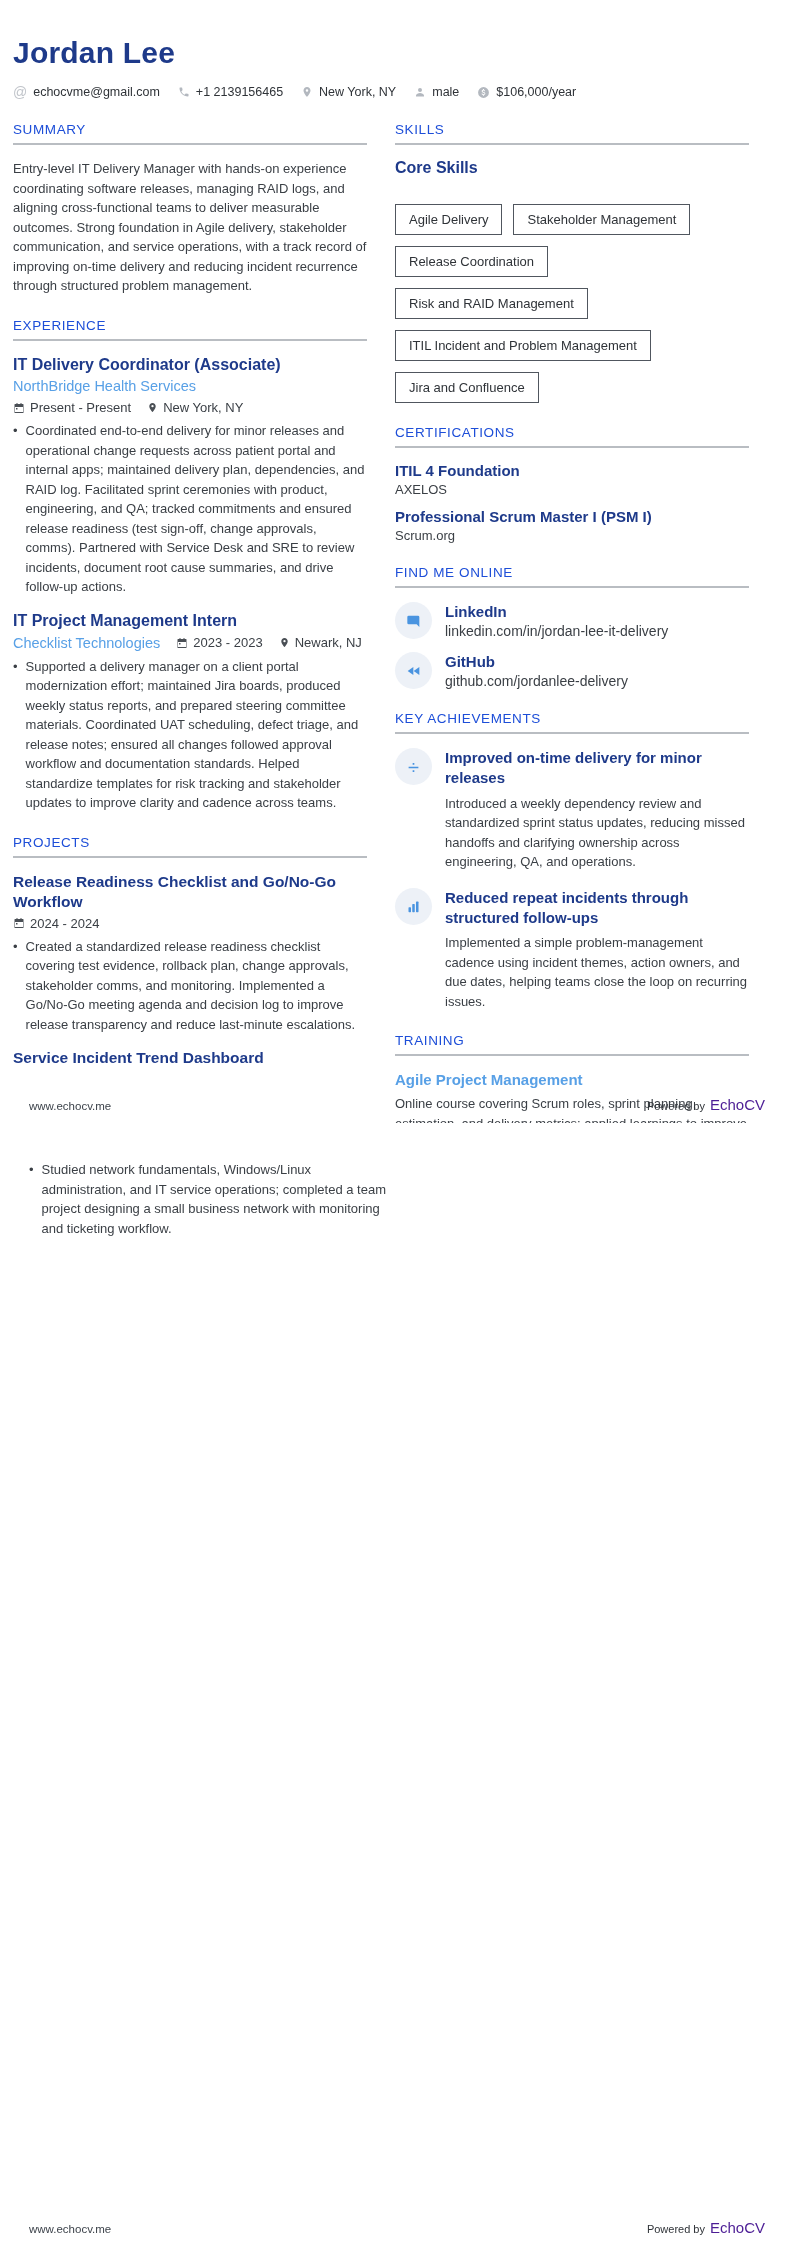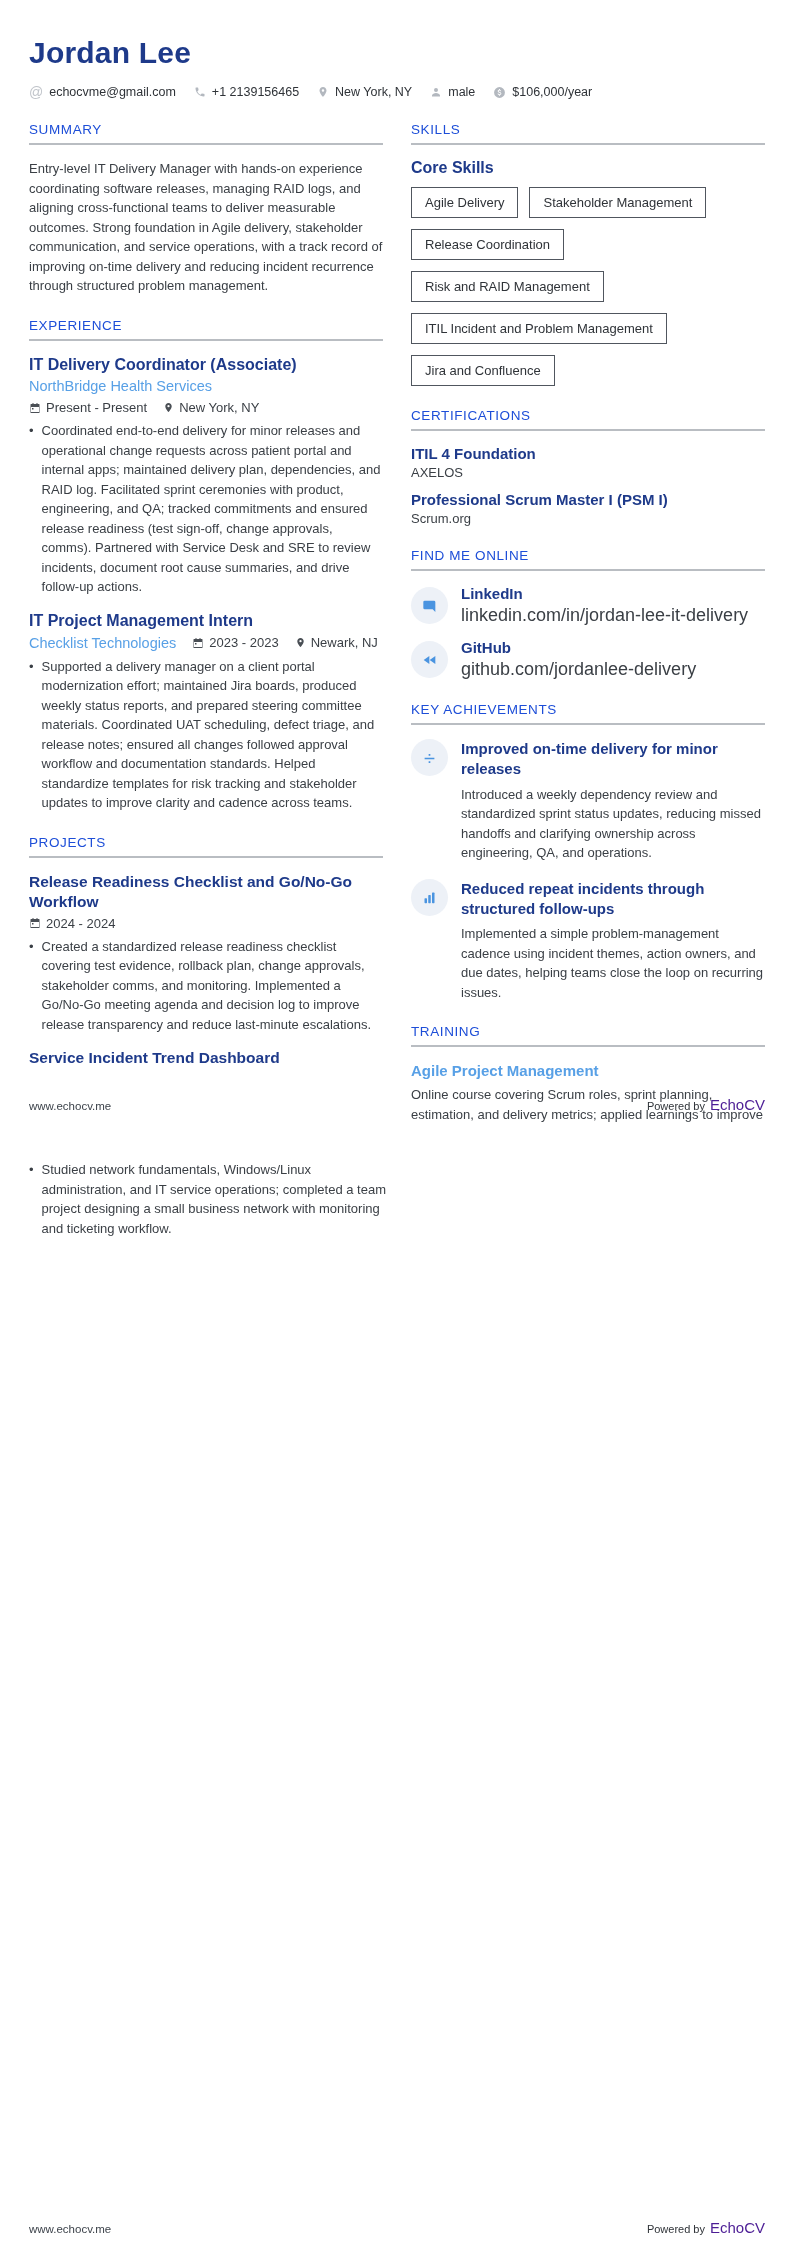"Jordan Lee" .page-inner { padding: 36px 29px 0 29px -> 36px 29px 0 13px }
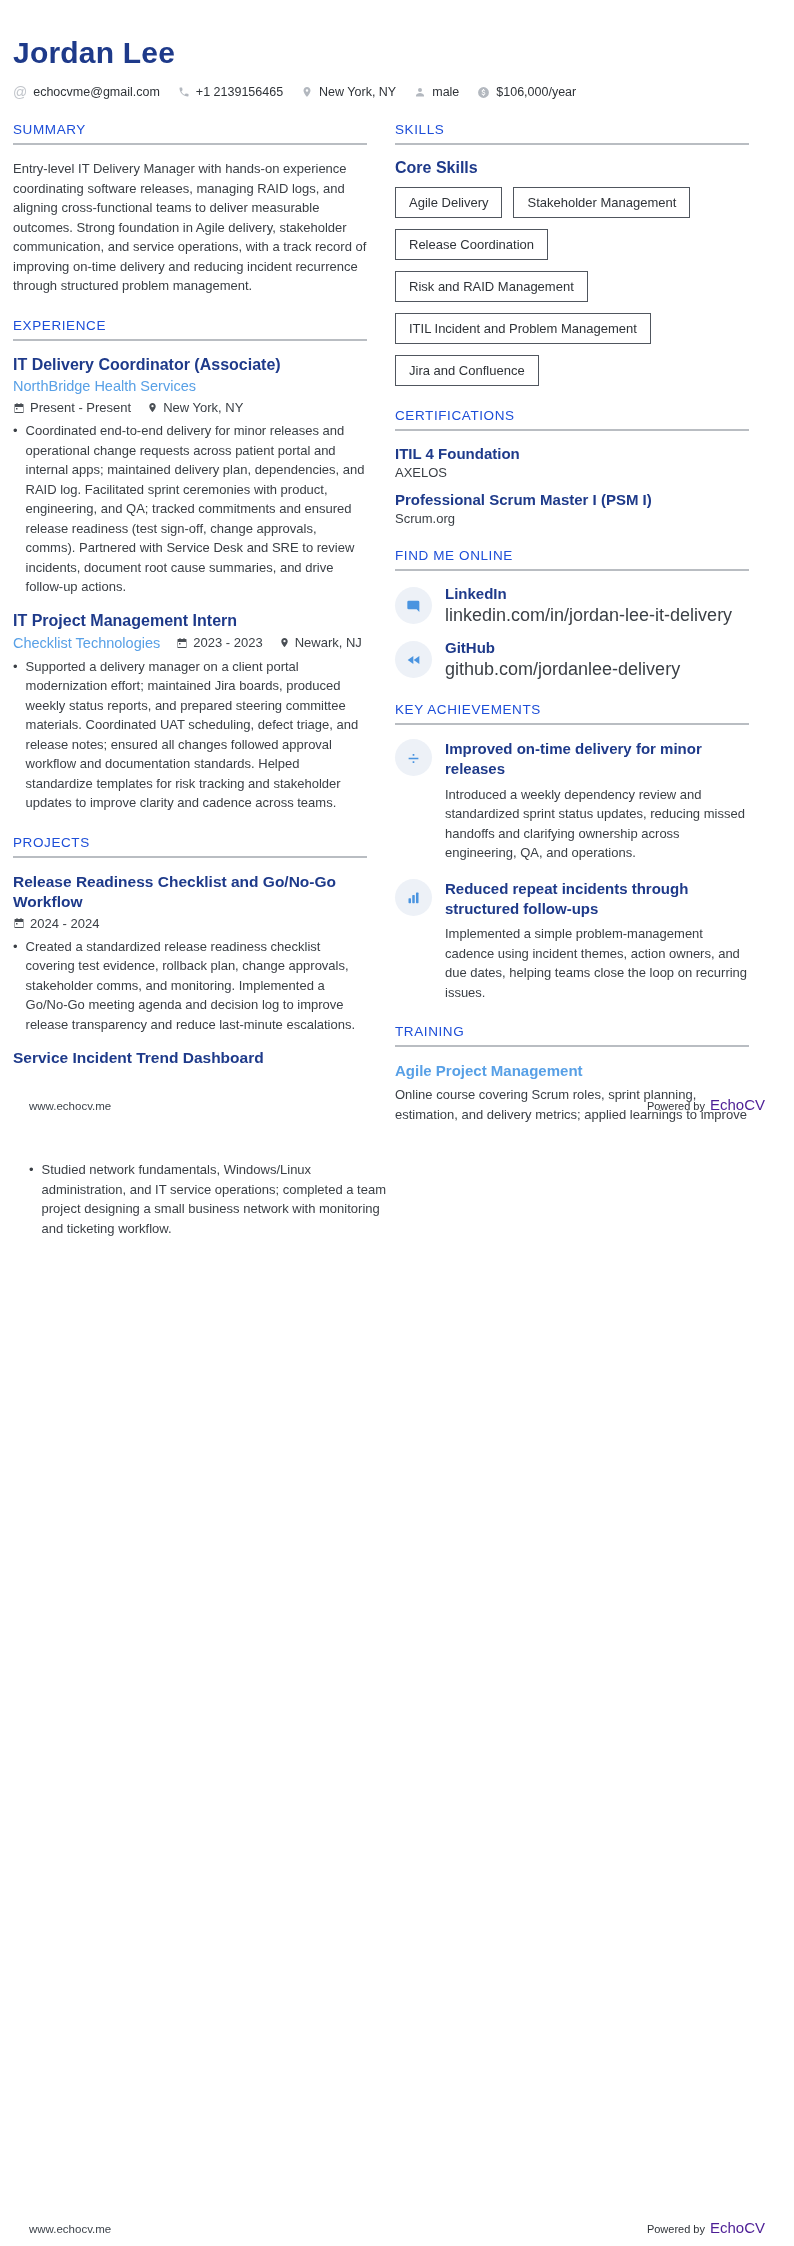"Core Skills" .group-title { margin-bottom: 10px -> 27px }
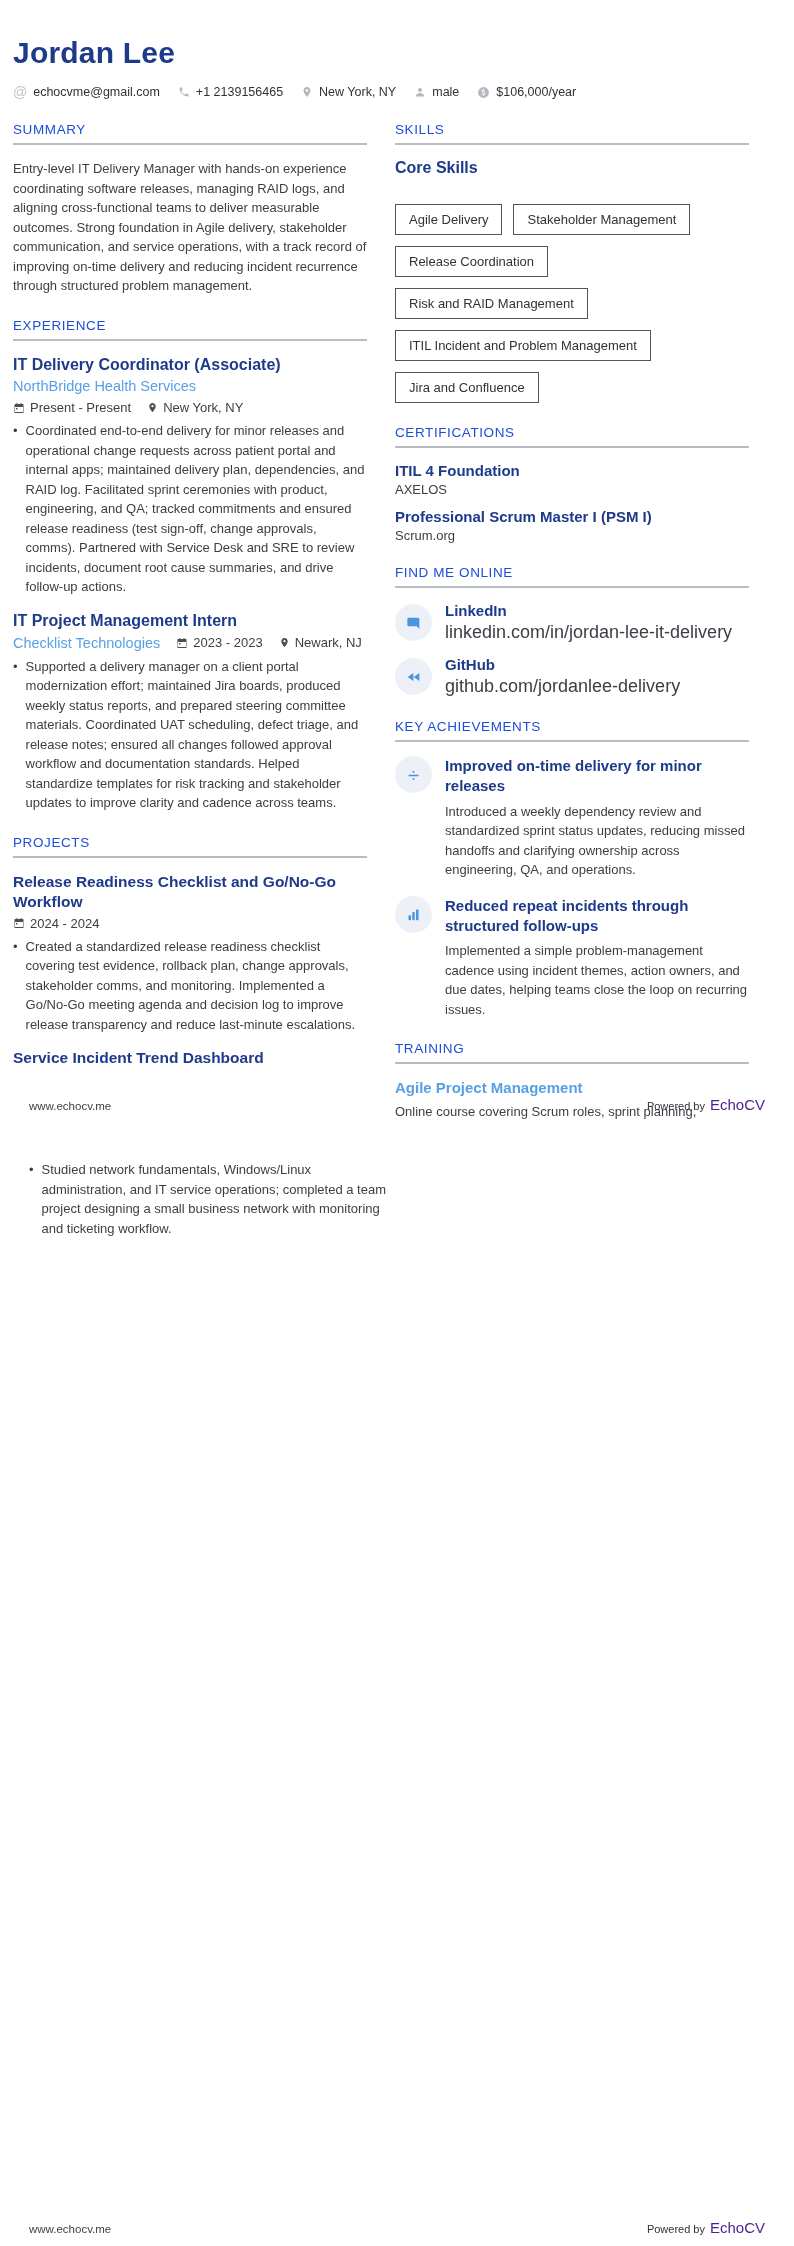"linkedin.com/in/jordan-lee-it-delivery" .link-url { font-size: 18px -> 14px }
